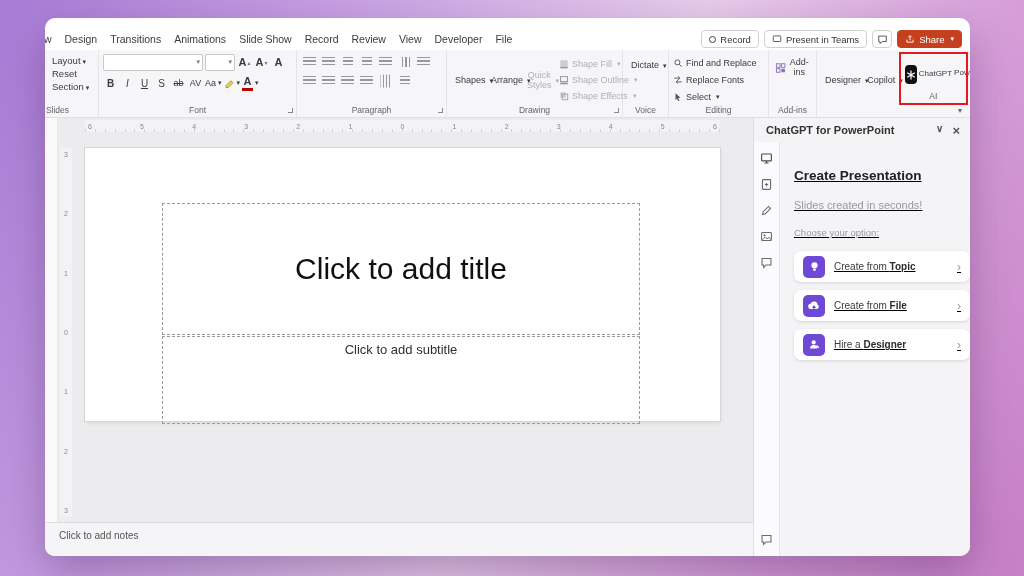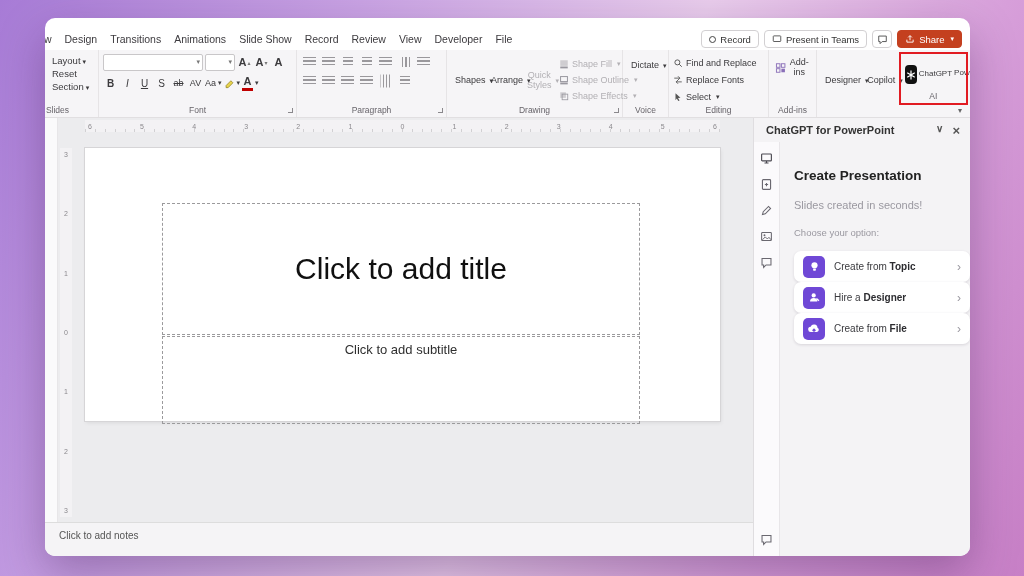"Create Presentation" .pane-content { text-decoration: none -> underline }
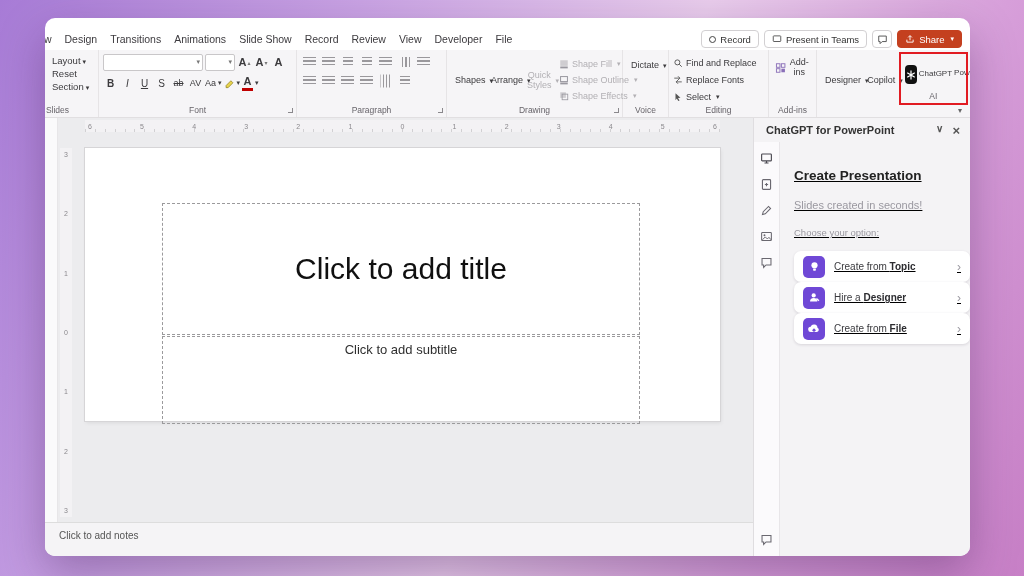"Create from Topic" .opts { gap: 0 -> 8px }
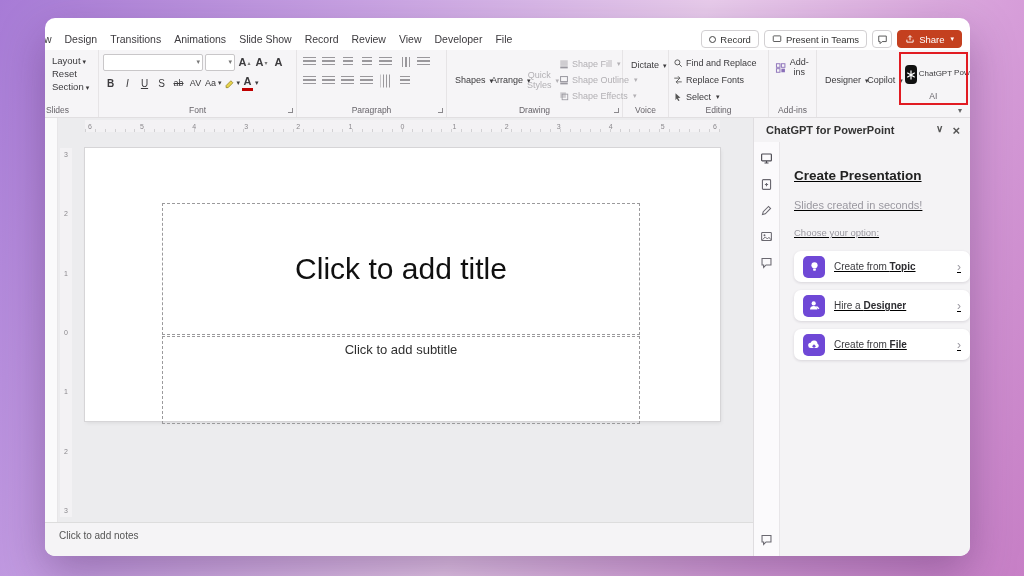"Hire a Designer" div.opt { order: before "Create from File" -> after "Create from File" }
